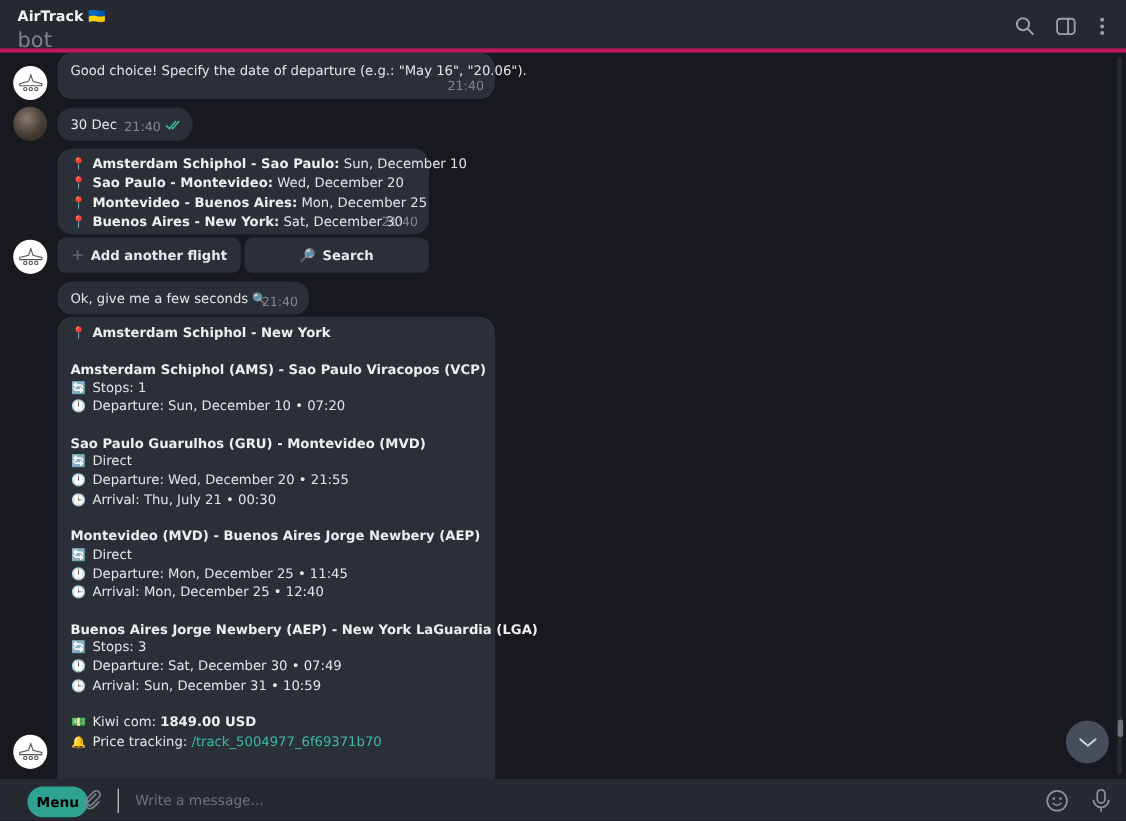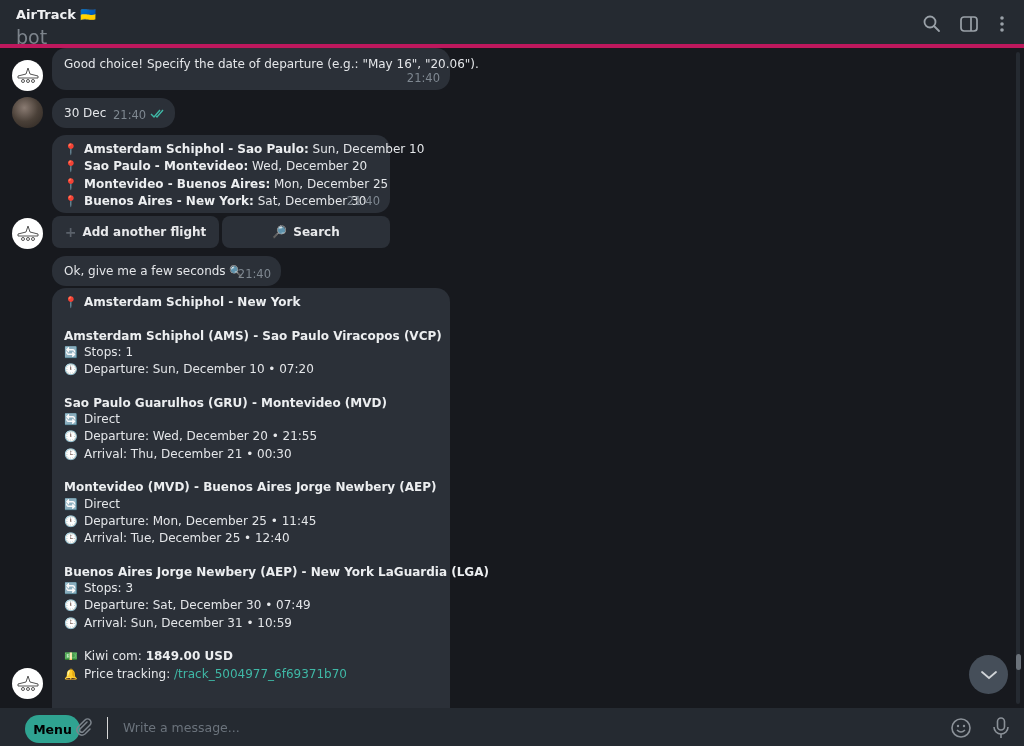"Arrival: Thu, December 21 •" span { text: December -> July }
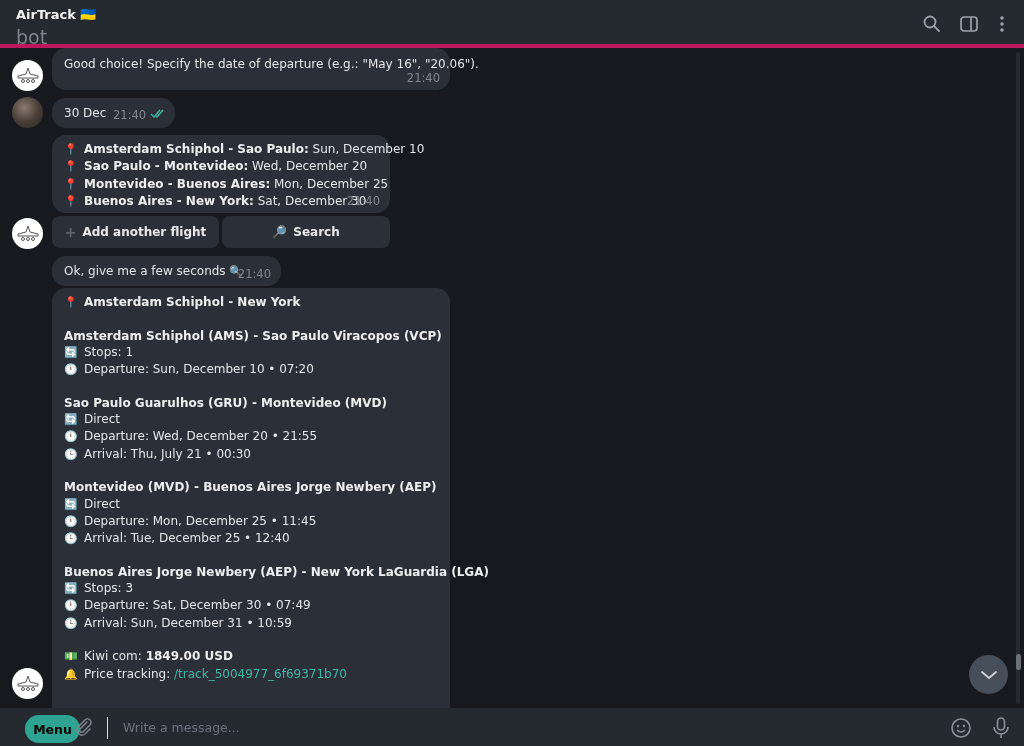"Arrival: Tue, December 25 •" span { text: Tue -> Mon }
